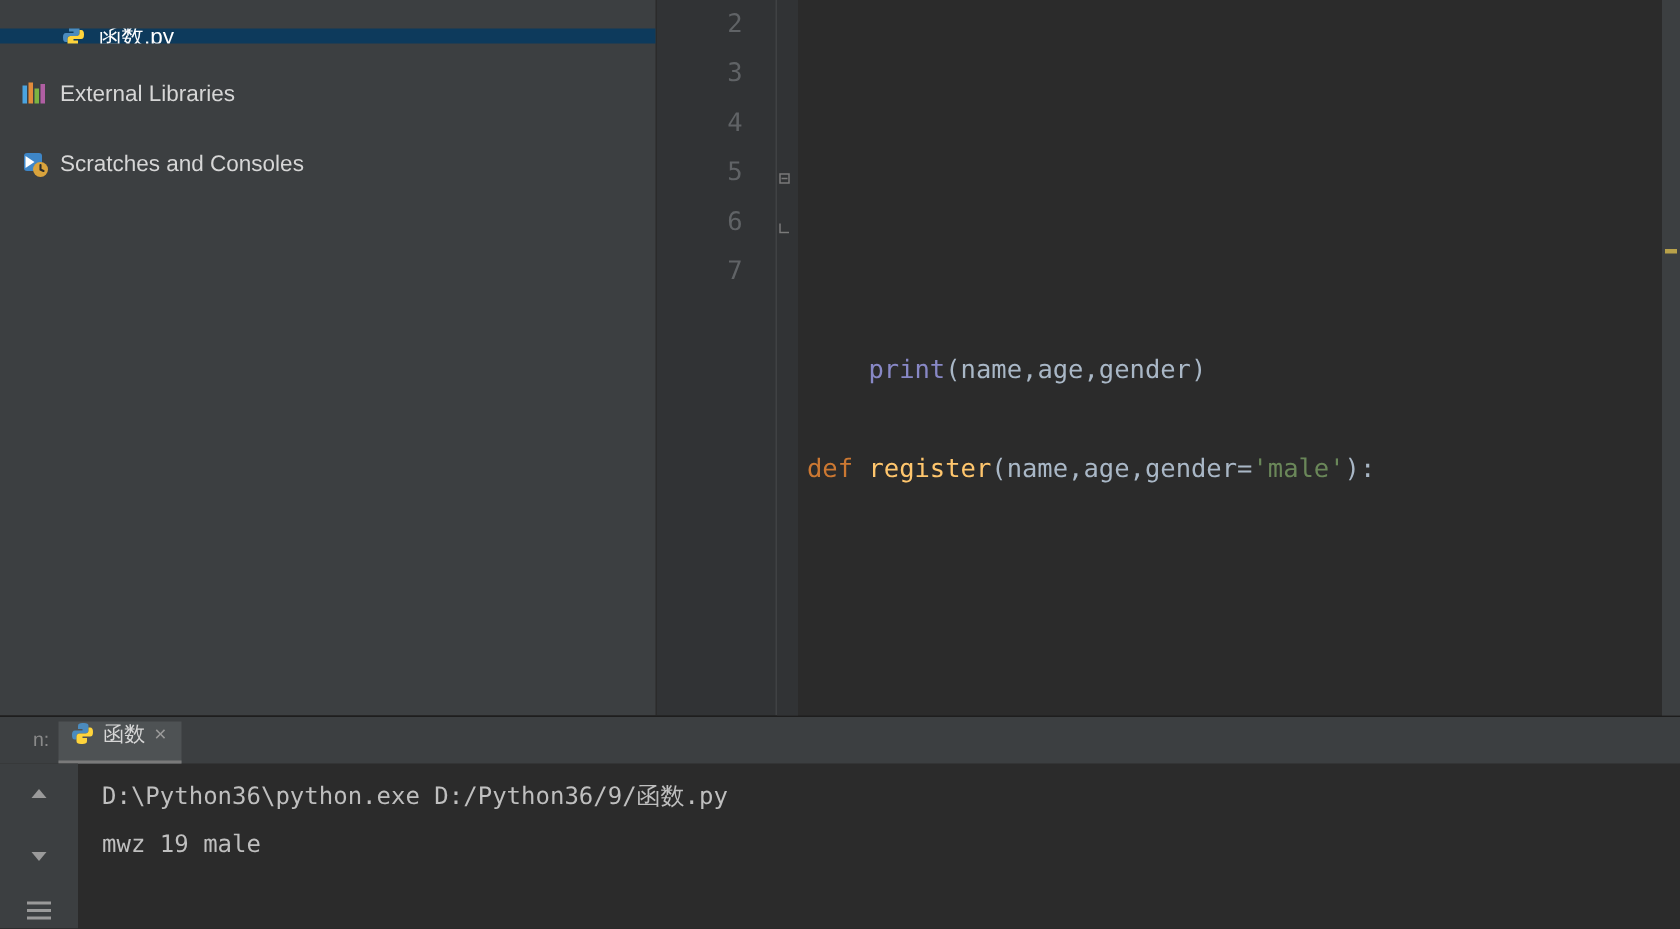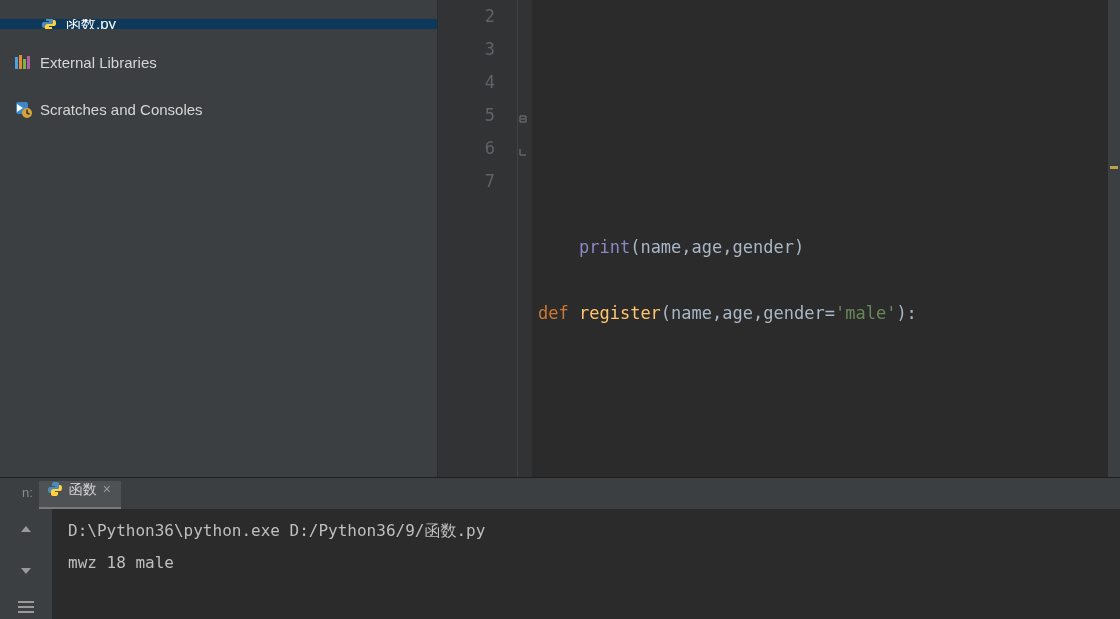"mwz 18 male" div { text: 18 -> 19 }
